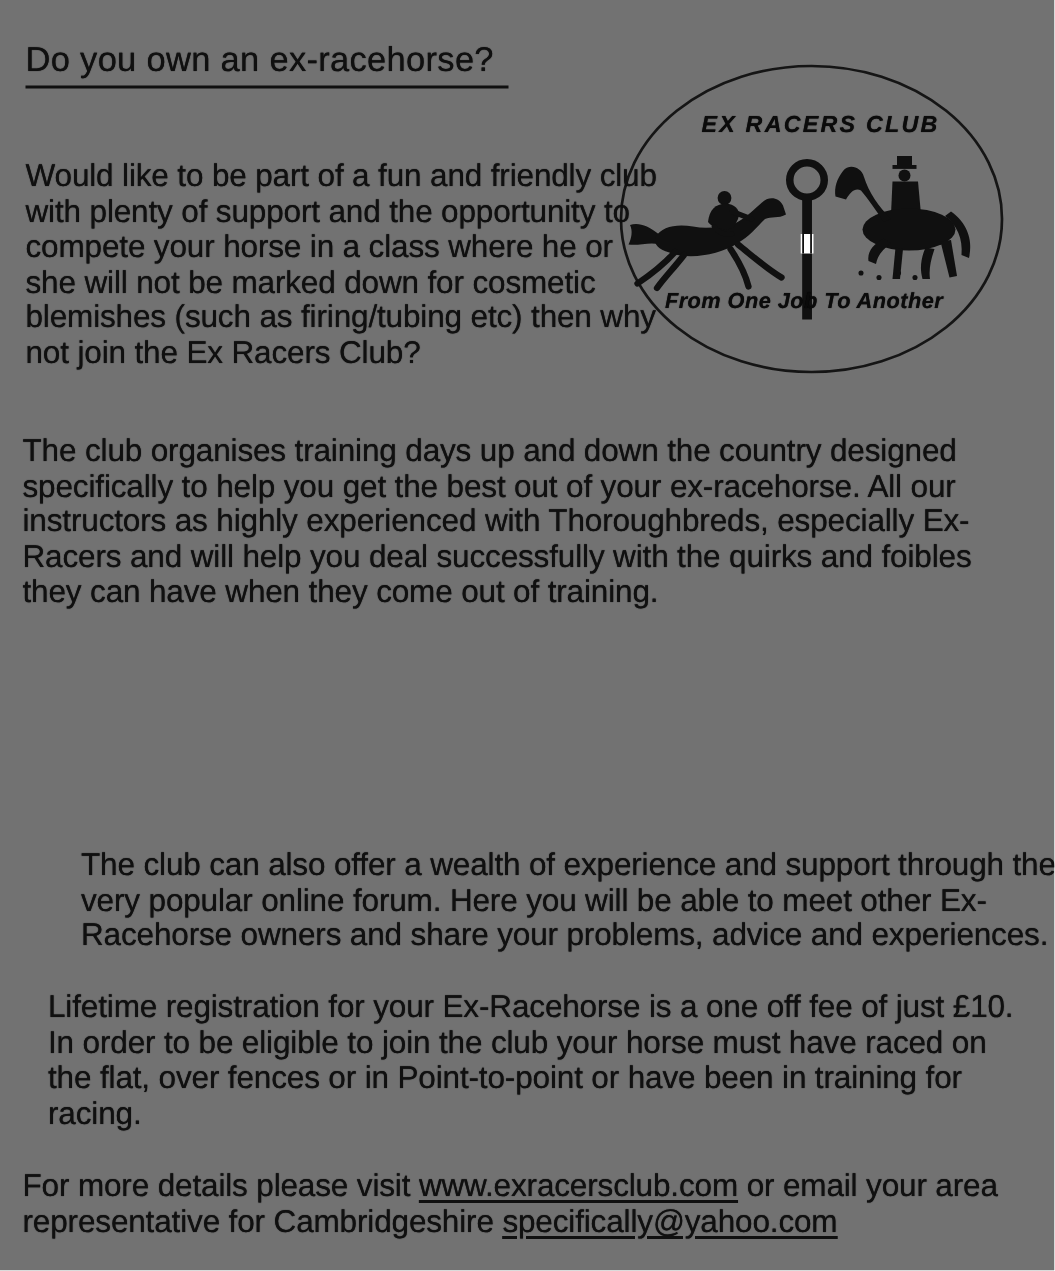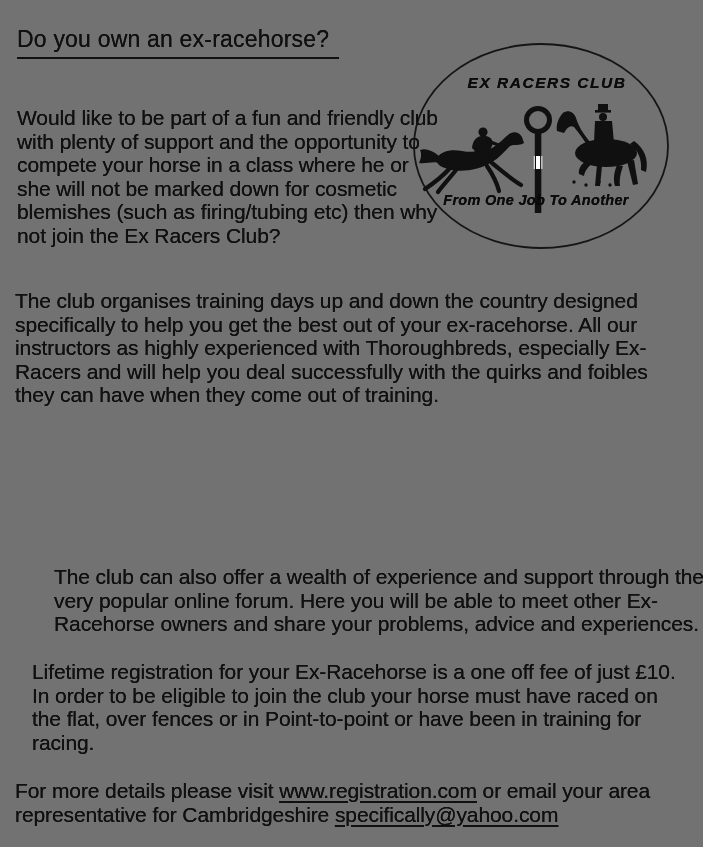"www.registration.com" span.link { text: www.registration.com -> www.exracersclub.com }
